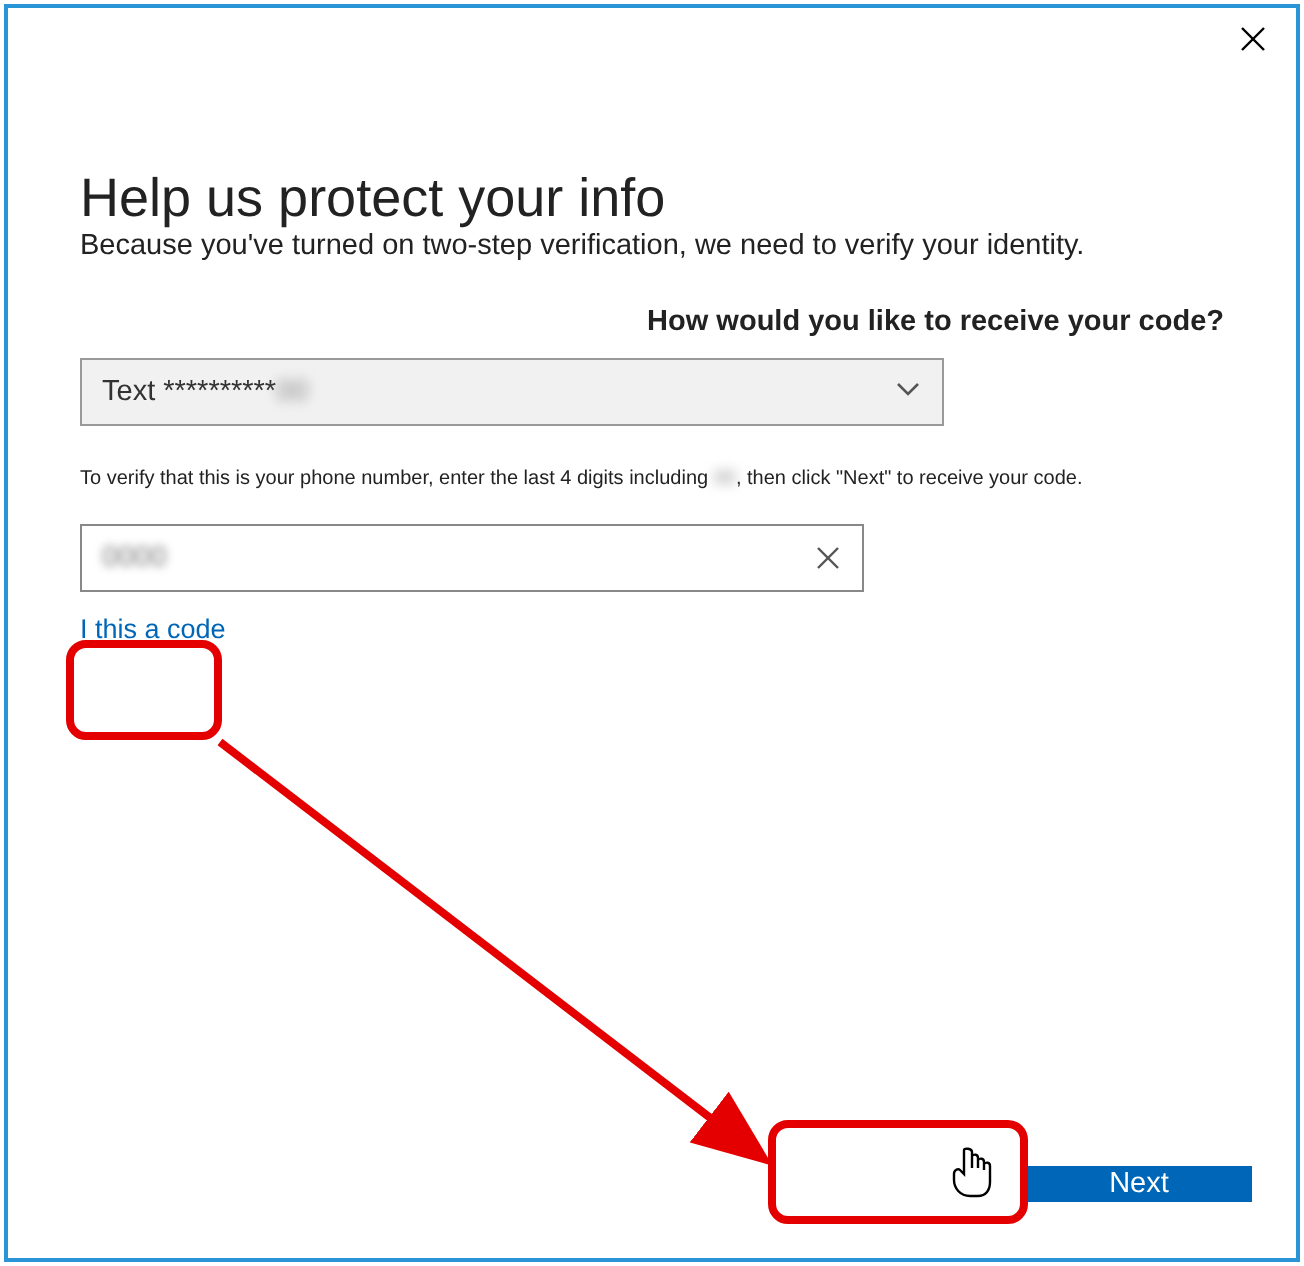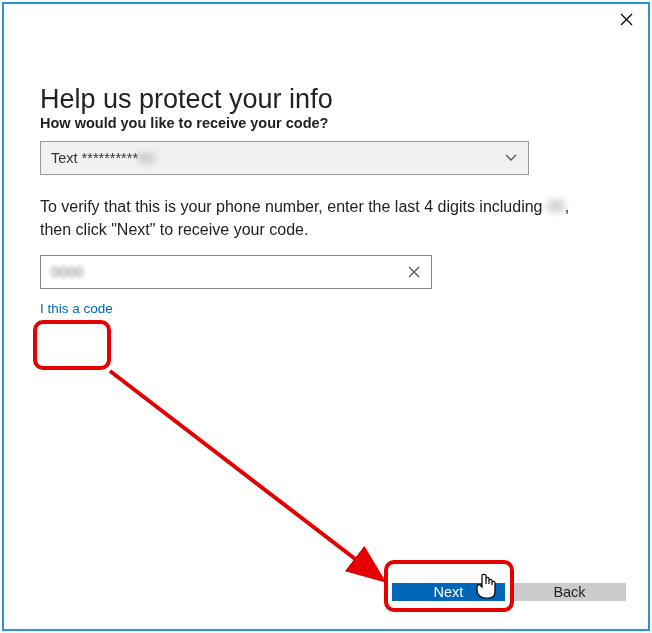"Because you've turned on two-step" p.description { html: none -> <p>Because you've turned on two-step verification, we need to verify your identity.</p> }
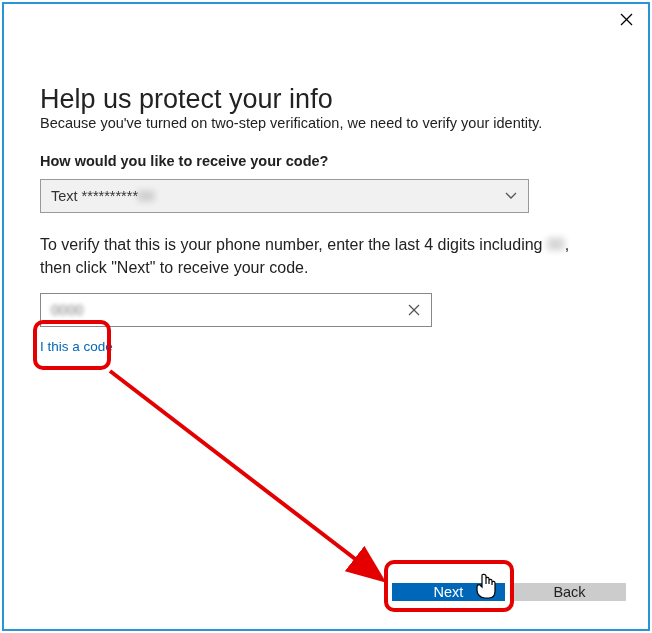"How would you like to" .question { text-align: none -> right }
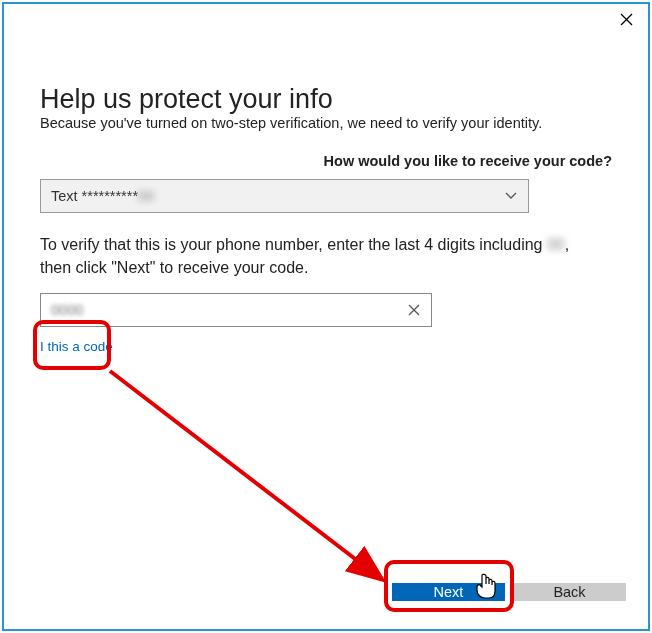"Text **********" .select-box { width: 489px -> 432px }
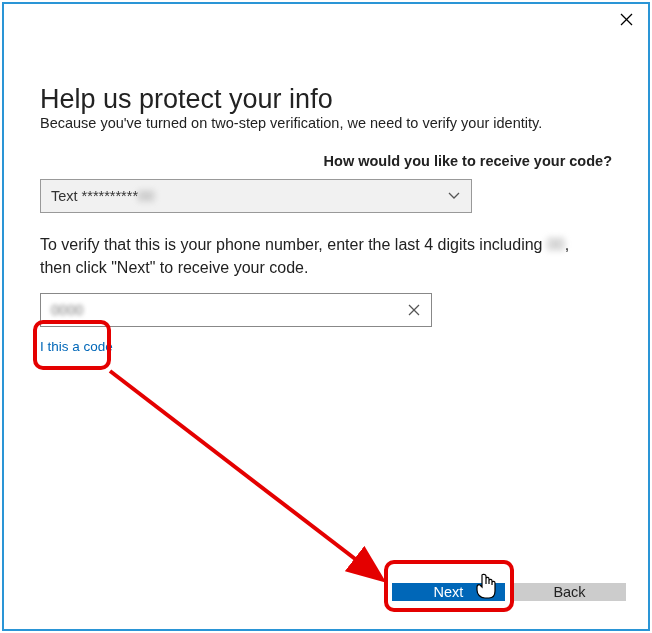"To verify that this is" .verify-text { font-size: 16px -> 10px }
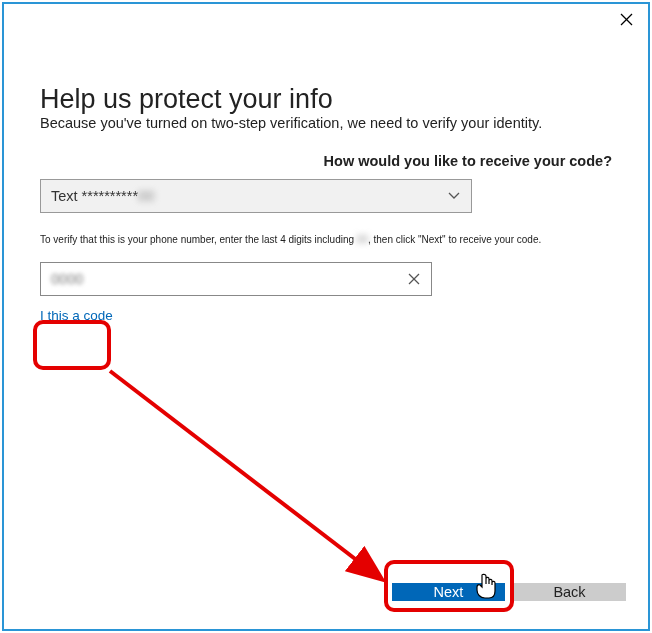"Back" button.btn { html: <button>Back</button> -> none }
